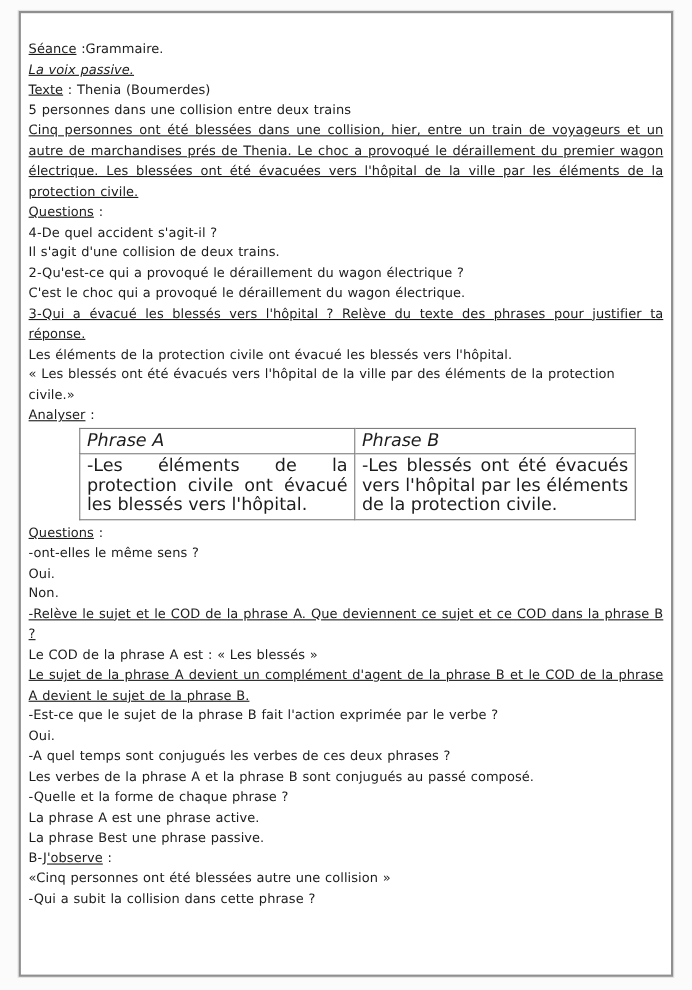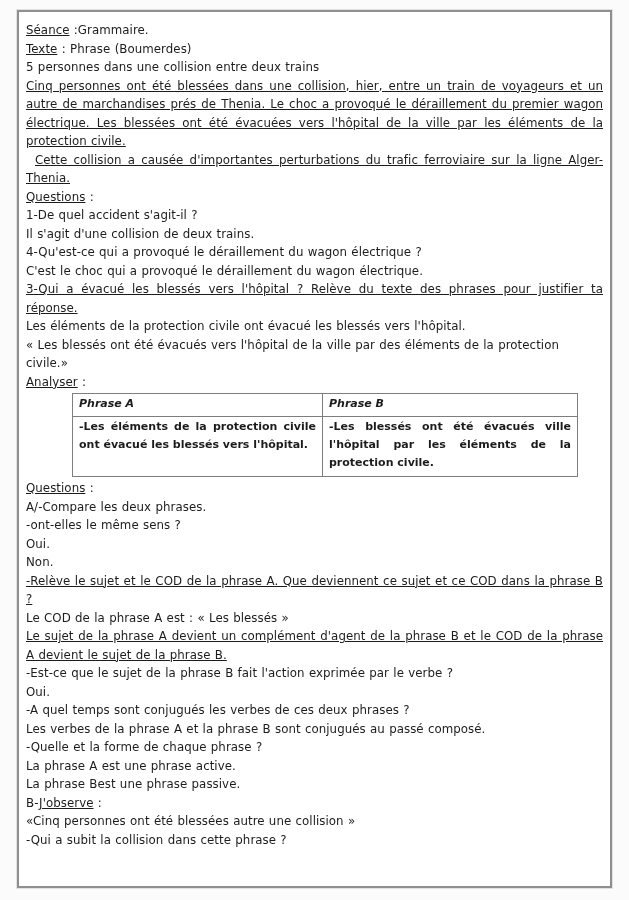"Séance :Grammaire." .page { padding: 9px 7px -> 23px 7px }
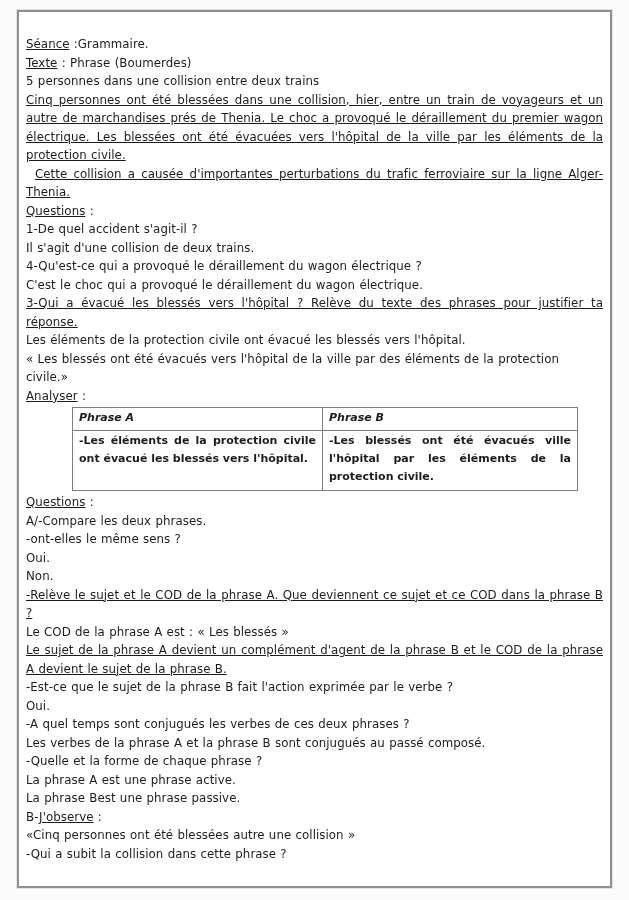"La voix passive." p.ln { html: none -> <p><span>La voix passive.</span></p> }
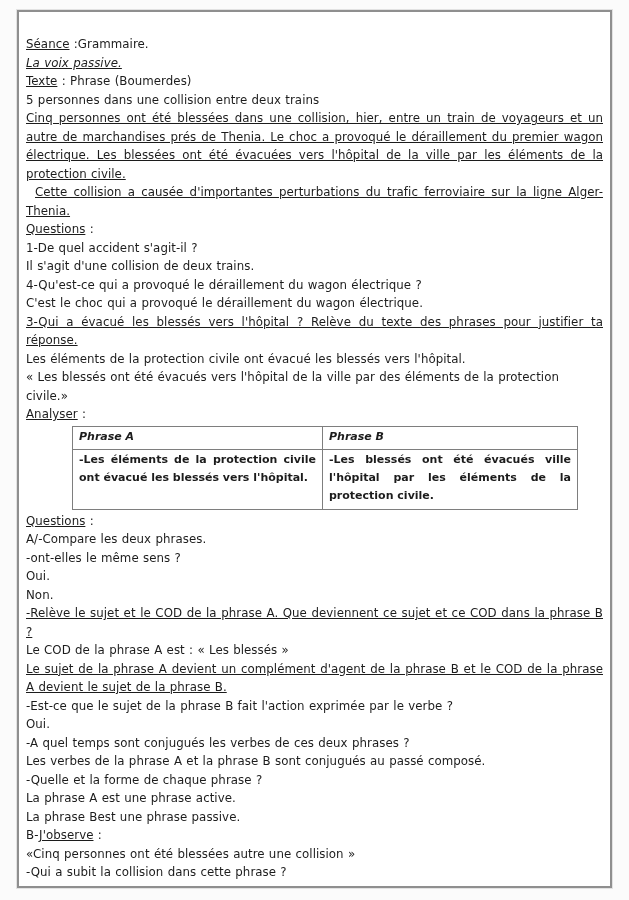": Phrase (Boumerdes)" span { text: Phrase -> Thenia }
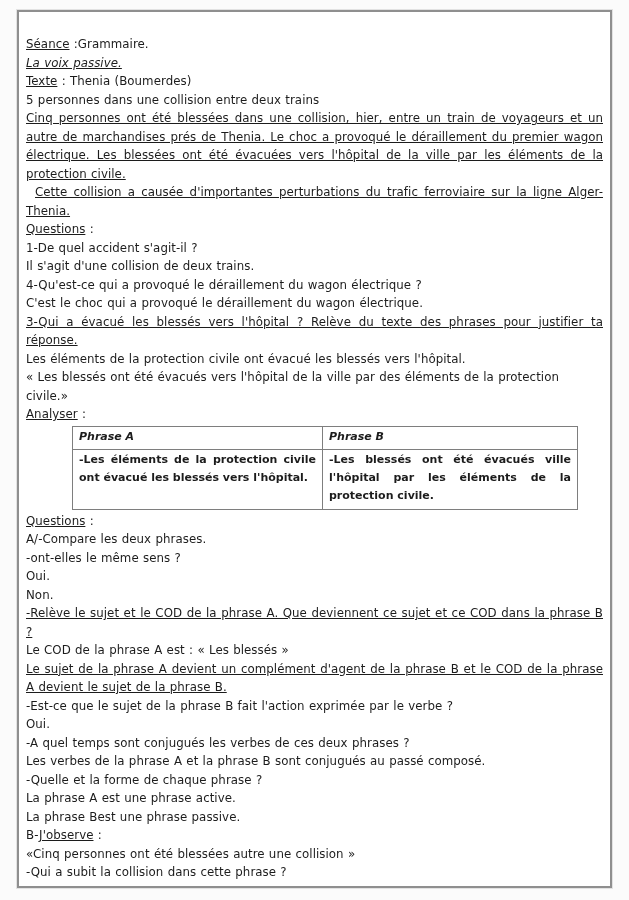"Cette collision a causée d'importantes" p.ln { html: <p><span>Cette collision a causée d'importantes perturbations du trafic ferroviaire sur la ligne Alger-Thenia.</span></p> -> none }
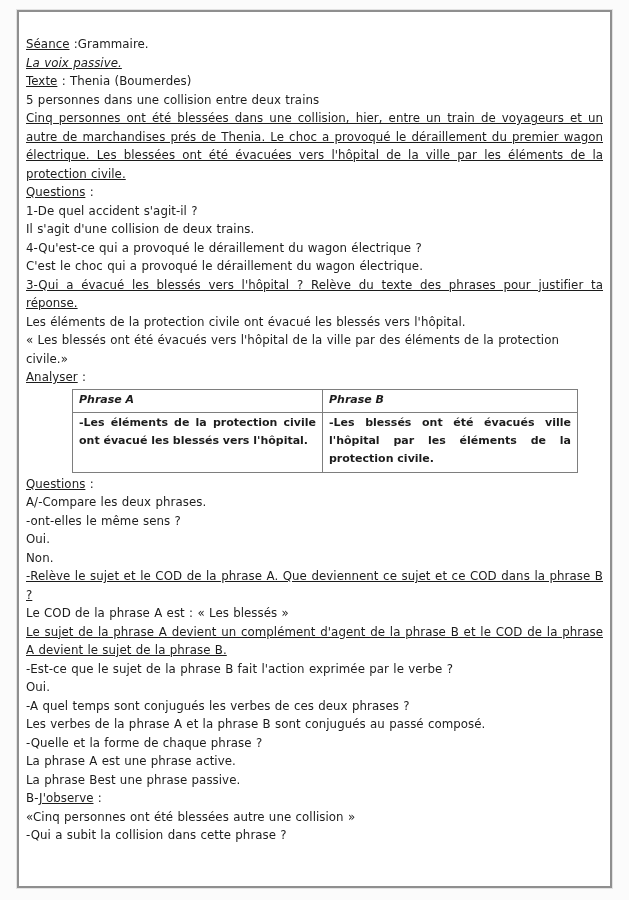"1-De quel accident s'agit-il ?" span { text: 1-De -> 4-De }
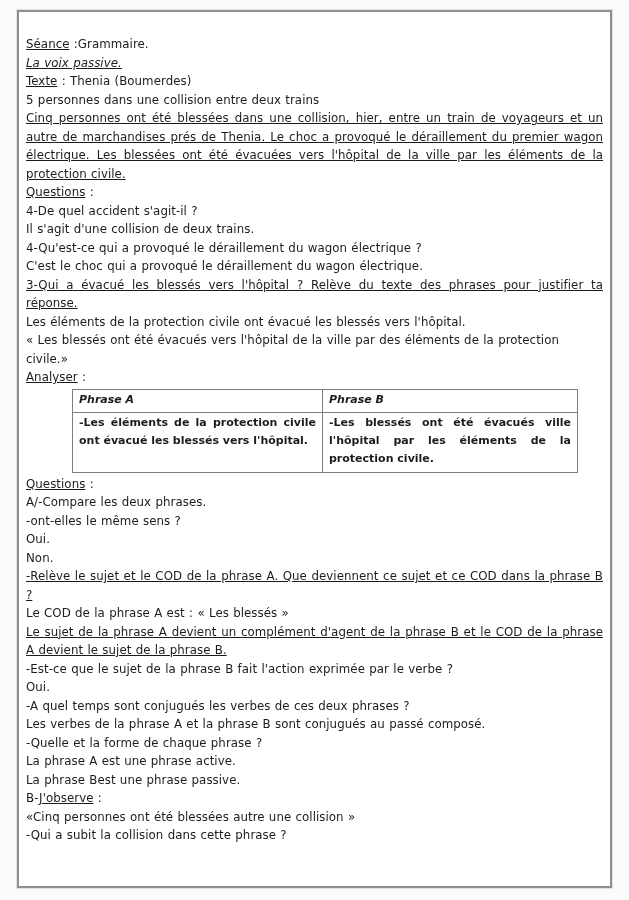"4-Qu'est-ce qui a provoqué le" span { text: 4-Qu'est-ce -> 2-Qu'est-ce }
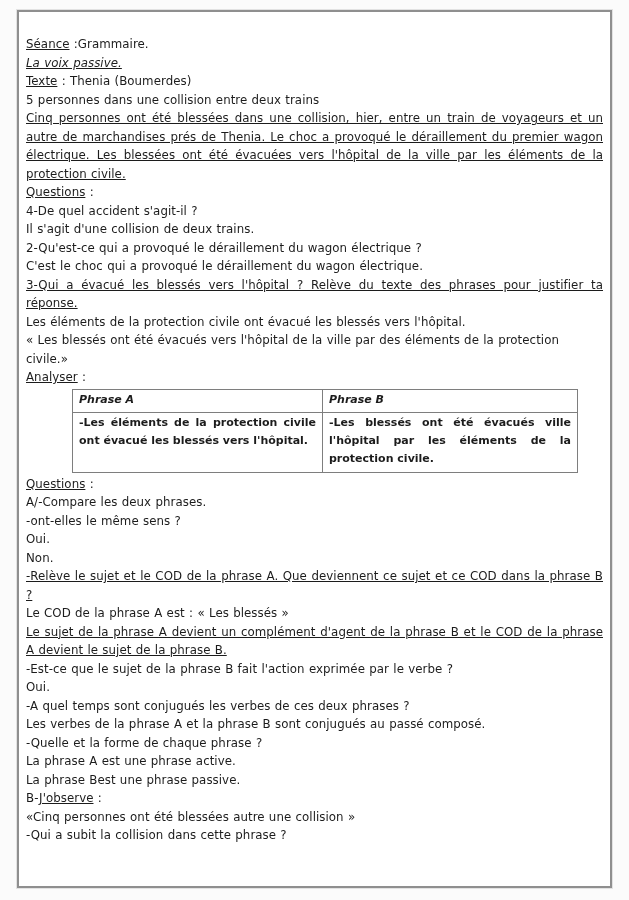"Phrase A" table.analysis td, table.analysis th { font-size: 11px -> 16px; font-weight: bold -> normal }
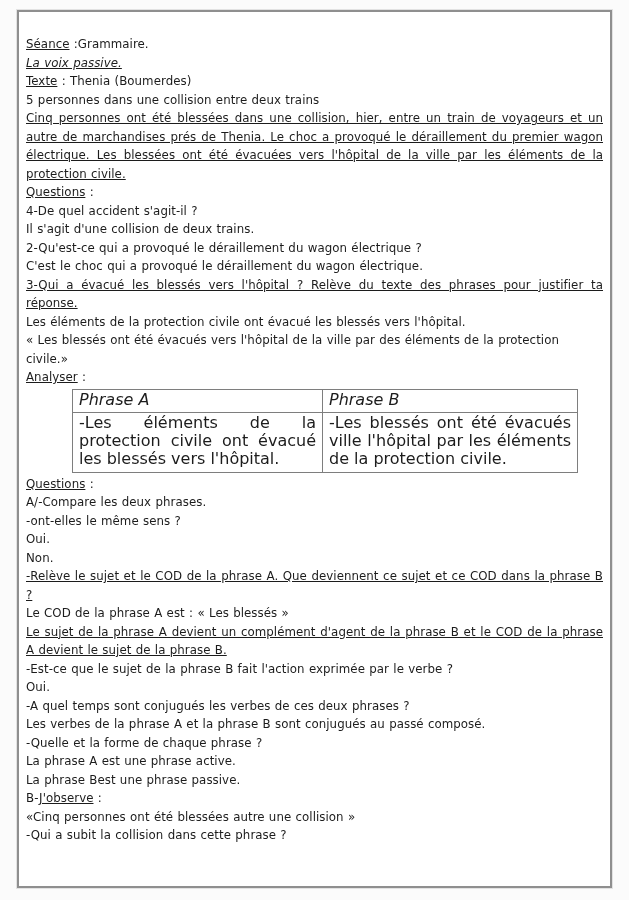"-Les blessés ont été évacués" td { text: ville -> vers }
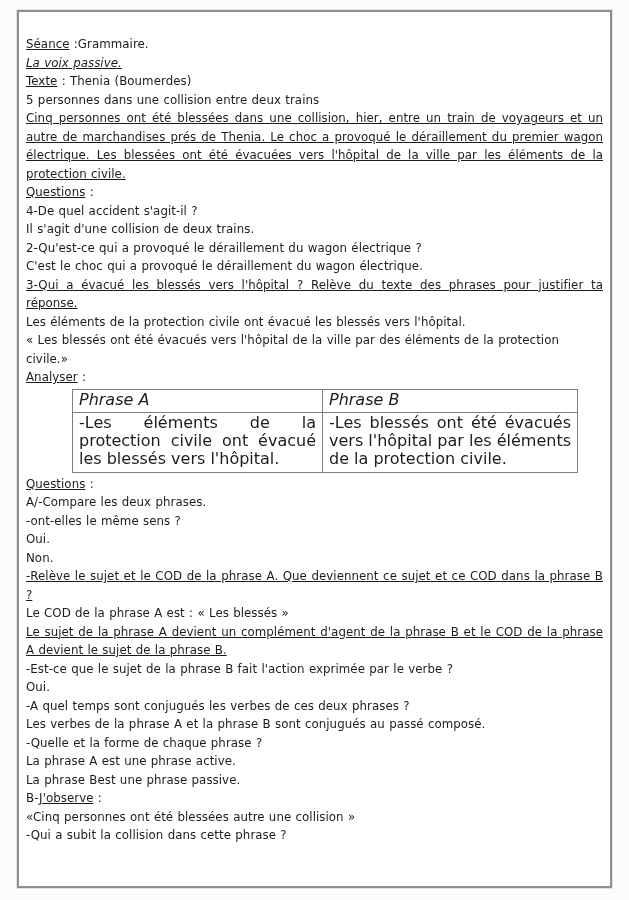"A/-Compare les deux phrases." p.ln { html: <p><span>A/-Compare les deux phrases.</span></p> -> none }
